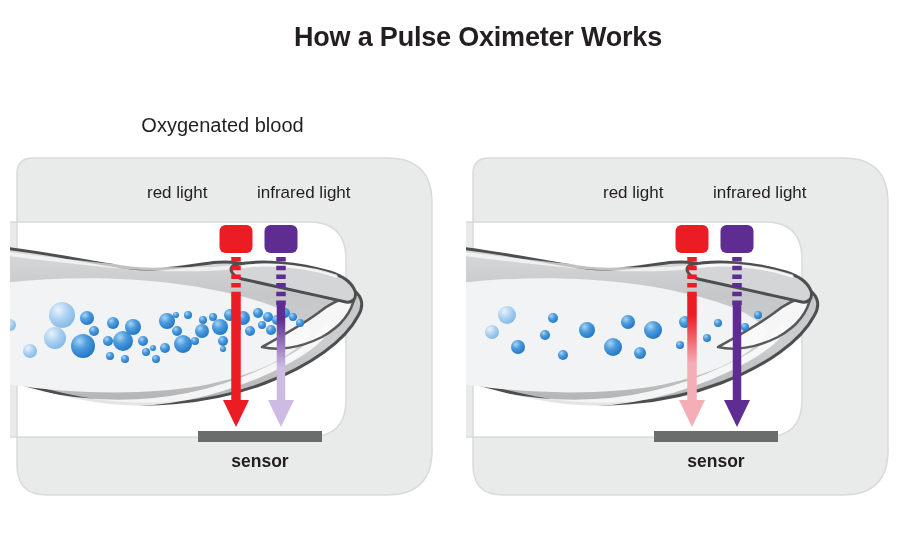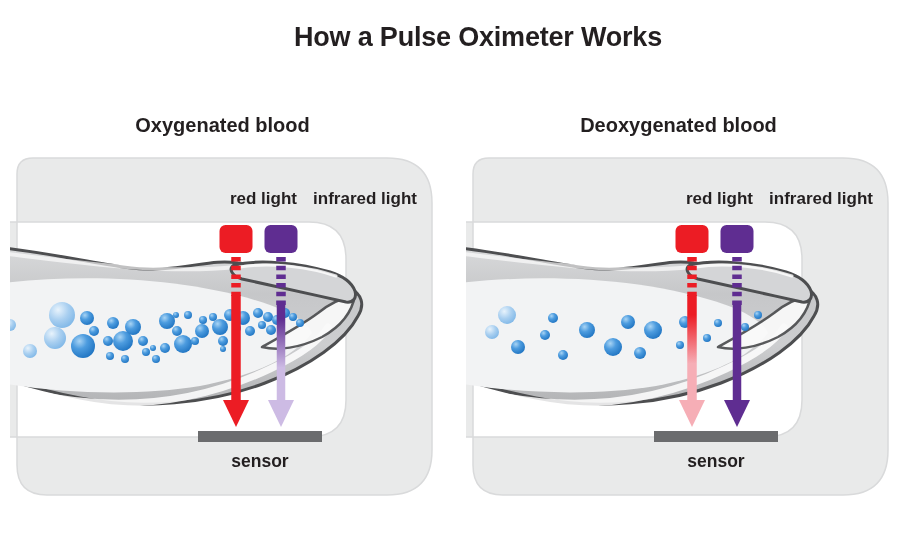"Oxygenated blood" .panel-title { font-weight: 700 -> 400 }
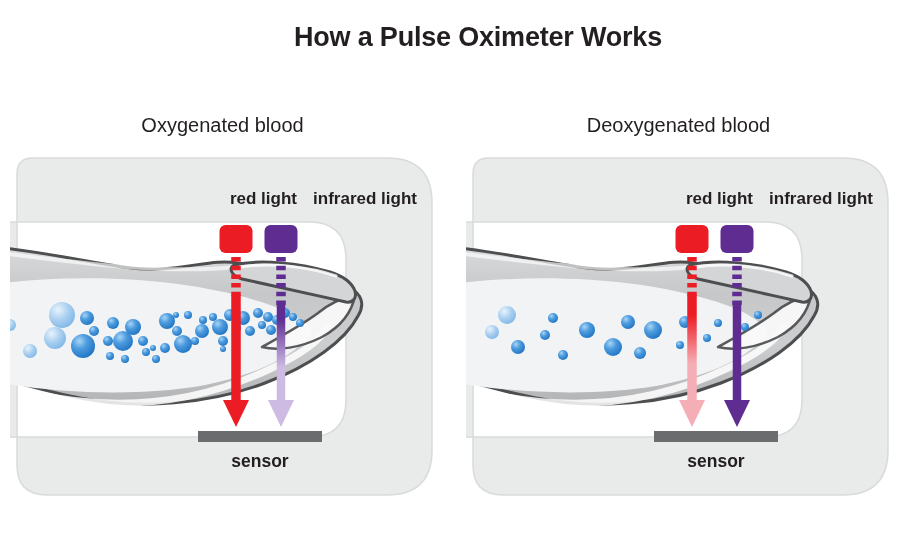"Deoxygenated blood" div.panel-title { html: <div>Deoxygenated blood</div> -> none }
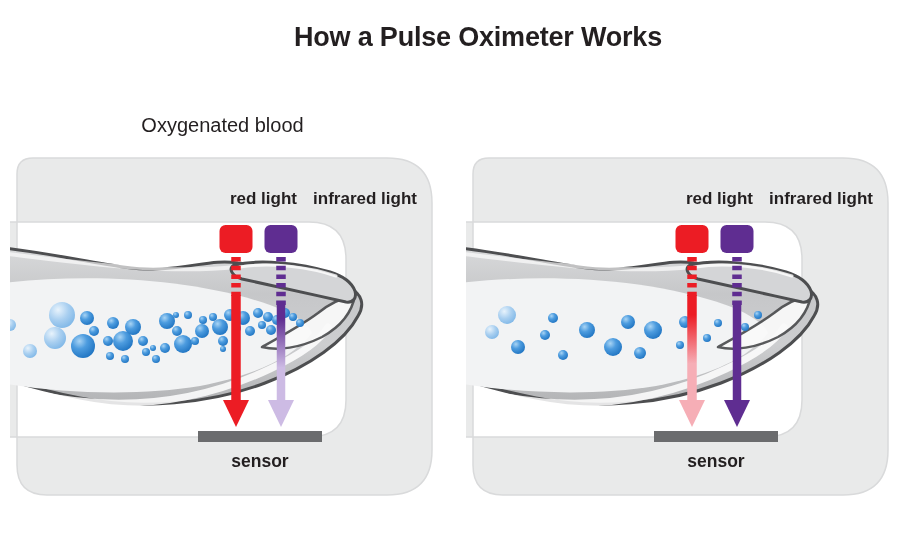"red light" .light-label { font-weight: 700 -> 400; text-align: right -> left; top: 75px -> 69px }
